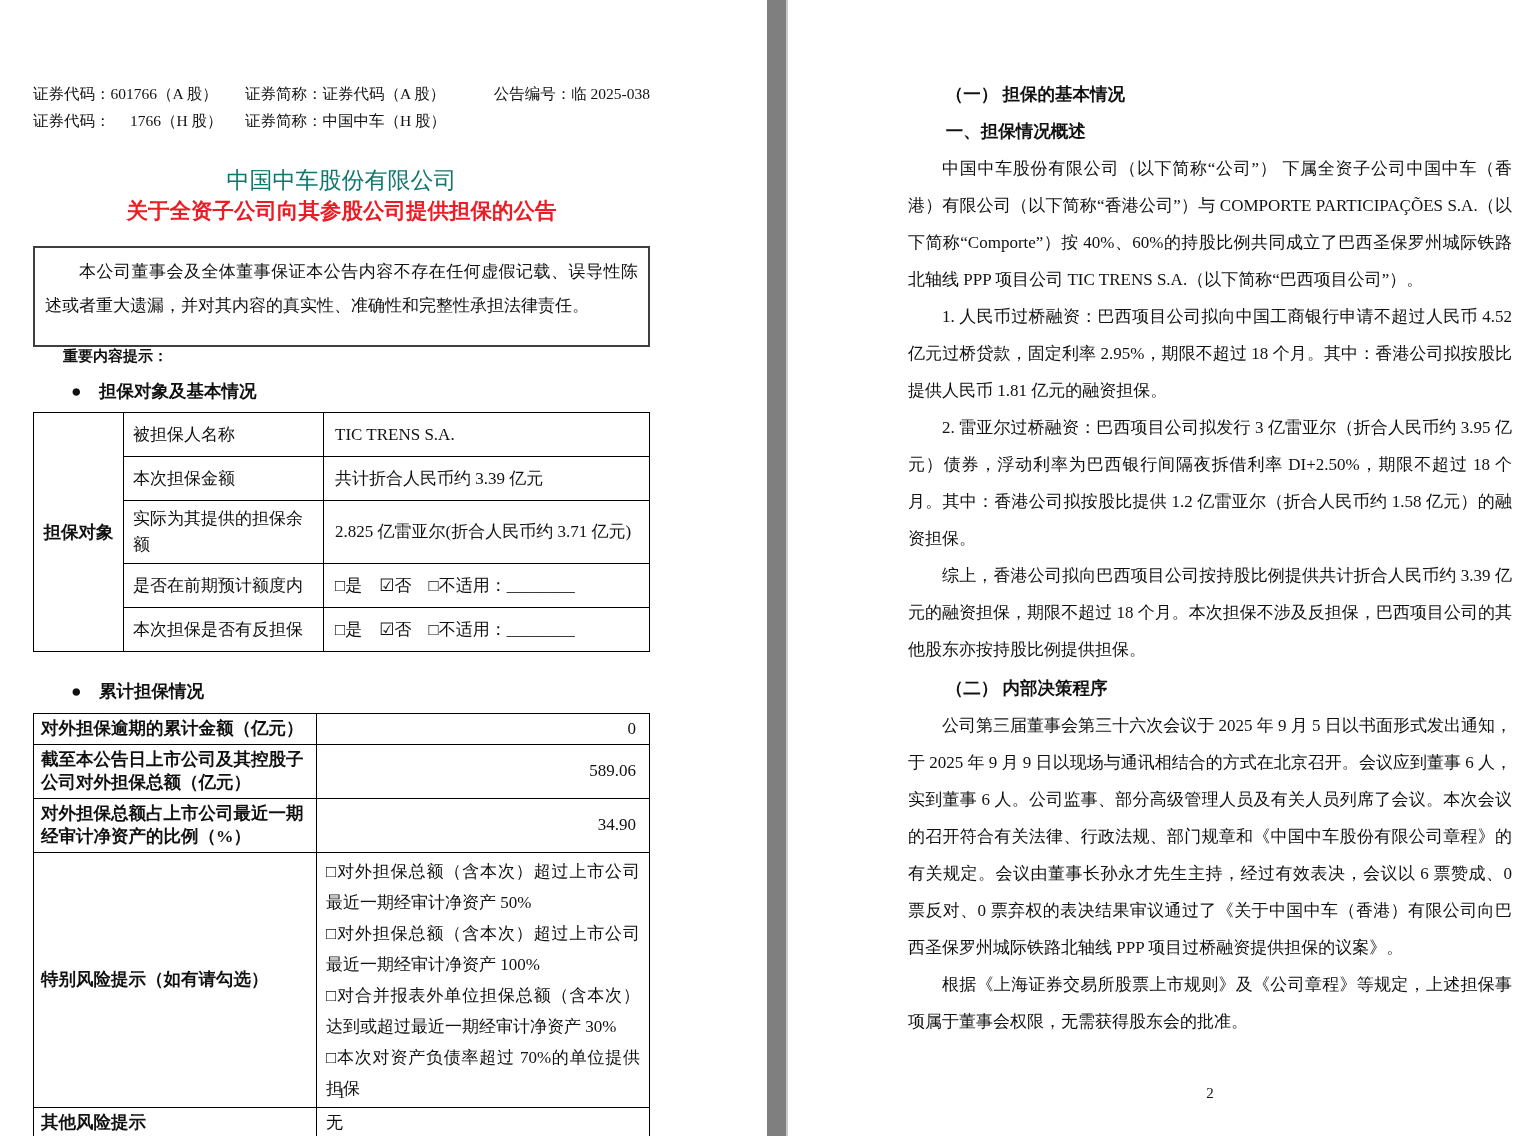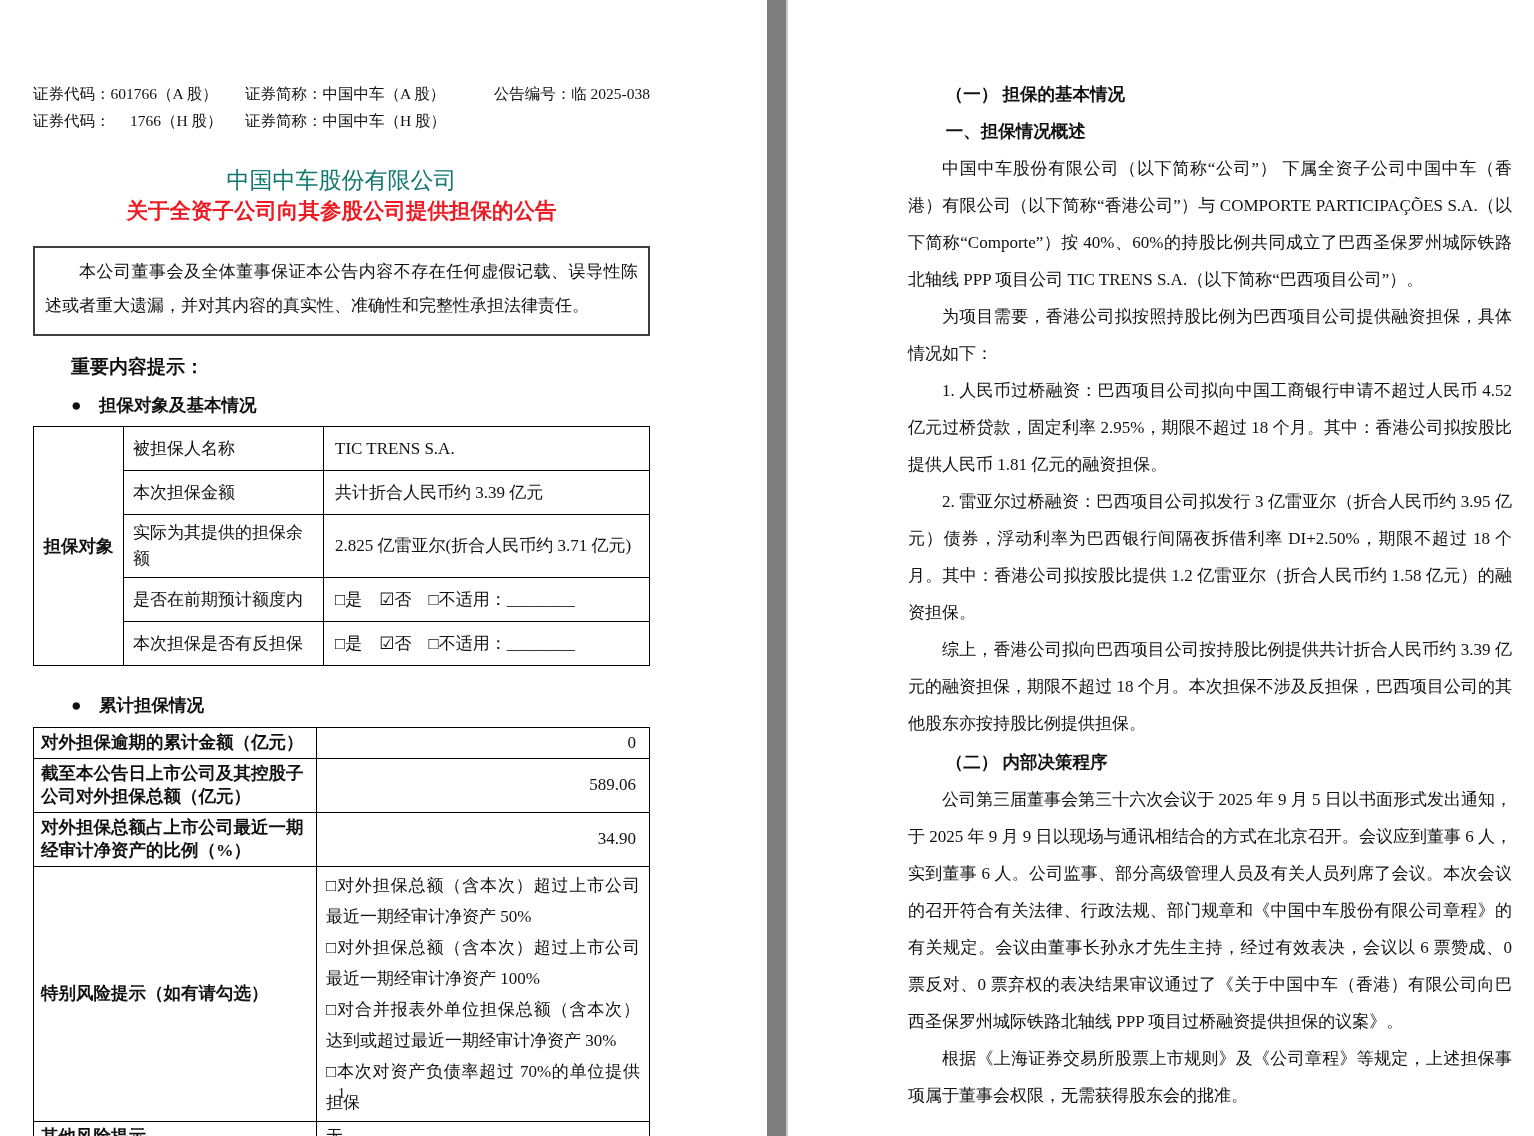"证券简称：中国中车（A 股）" span { text: 中国中车 -> 证券代码 }
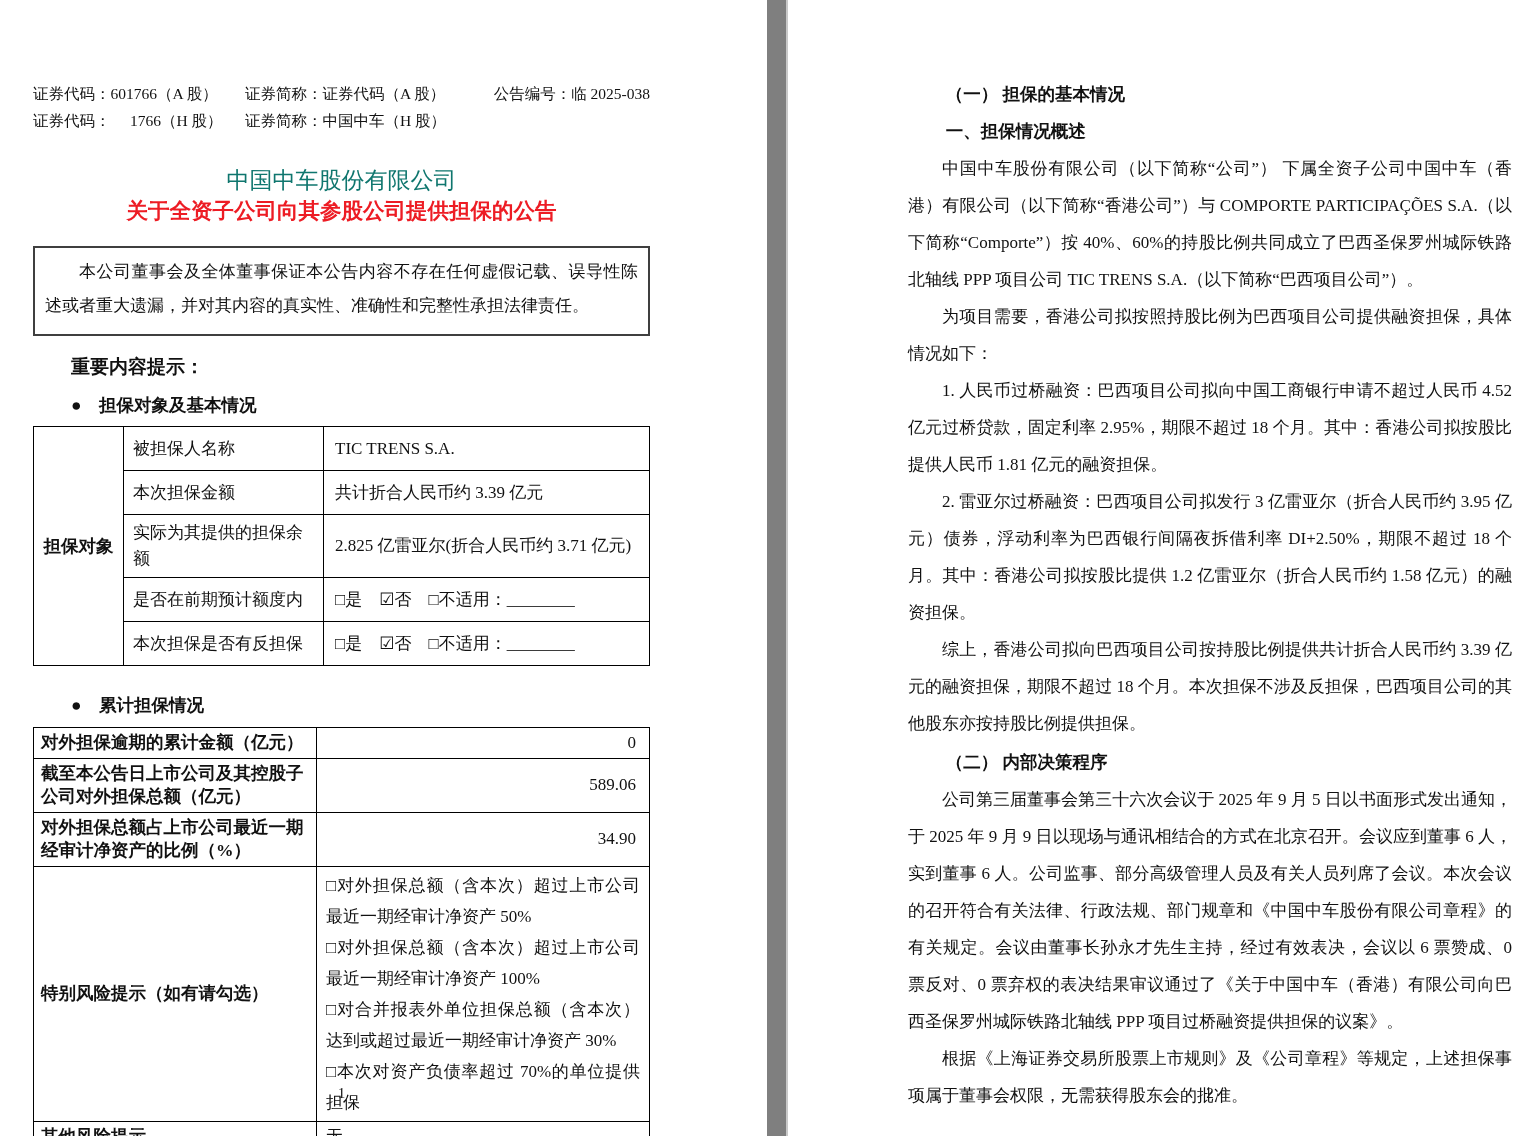"本公司董事会及全体董事保证本公告内容不存在任何虚假记载、误导性陈述或者重大遗漏，" .decl-box { padding: 7px 10px 11px 10px -> 7px 10px 22px 10px }
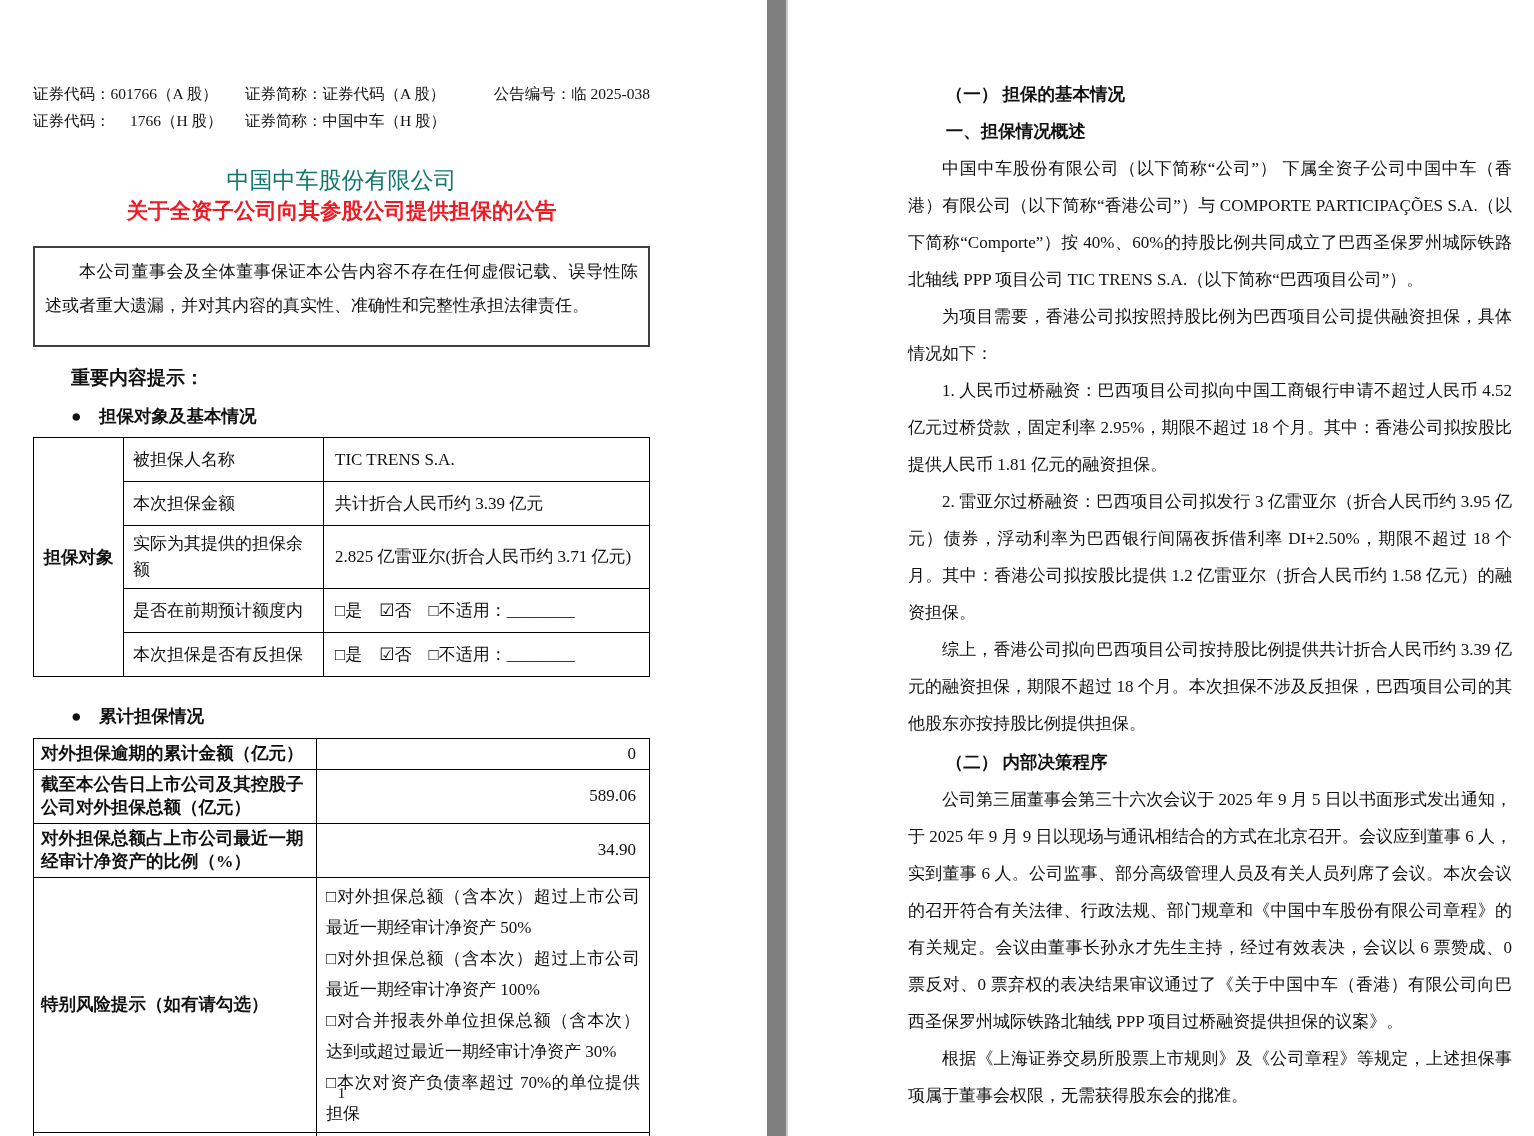"为项目需要，香港公司拟按照持股比例为巴西项目公司提供融资担保，具体情况如下：" p.para { html: <p>为项目需要，香港公司拟按照持股比例为巴西项目公司提供融资担保，具体情况如下：</p> -> none }
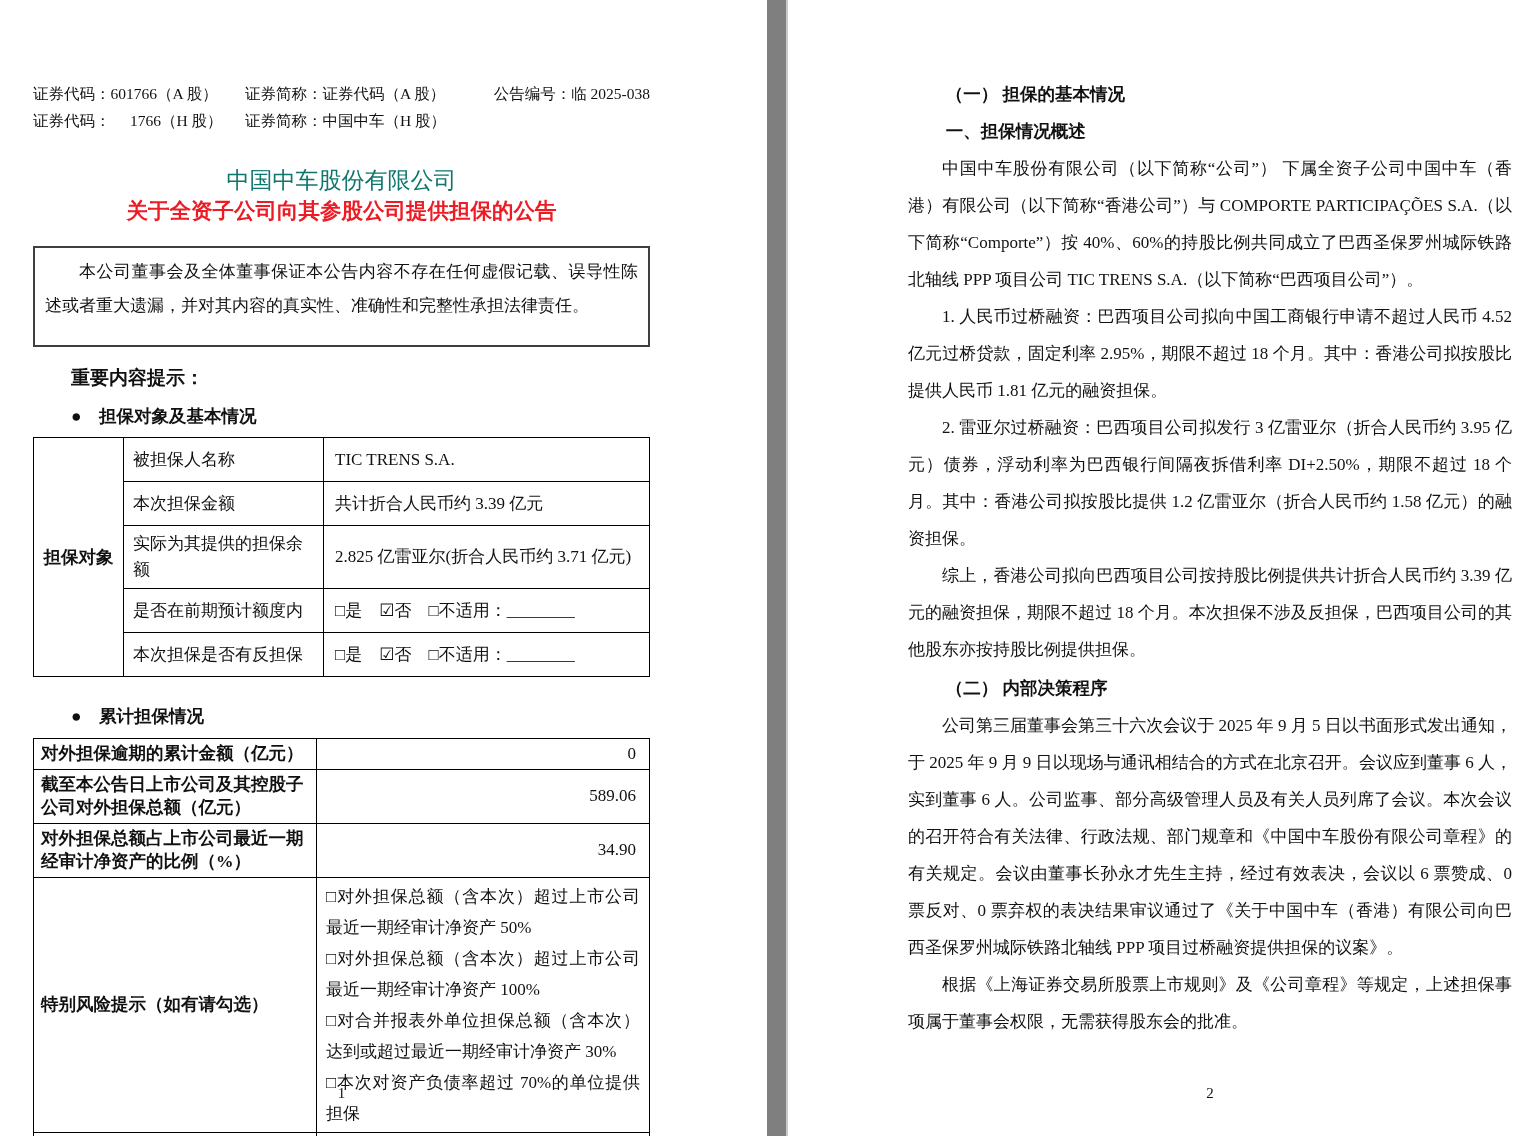"重要内容提示：" .imp-note { font-size: 19px -> 15px; margin-top: 18px -> none }
